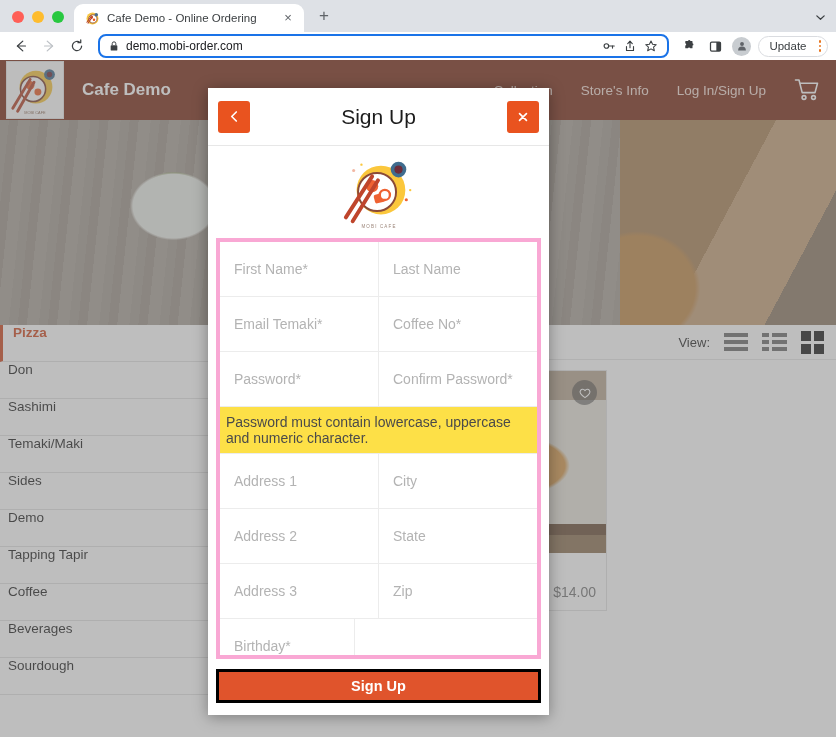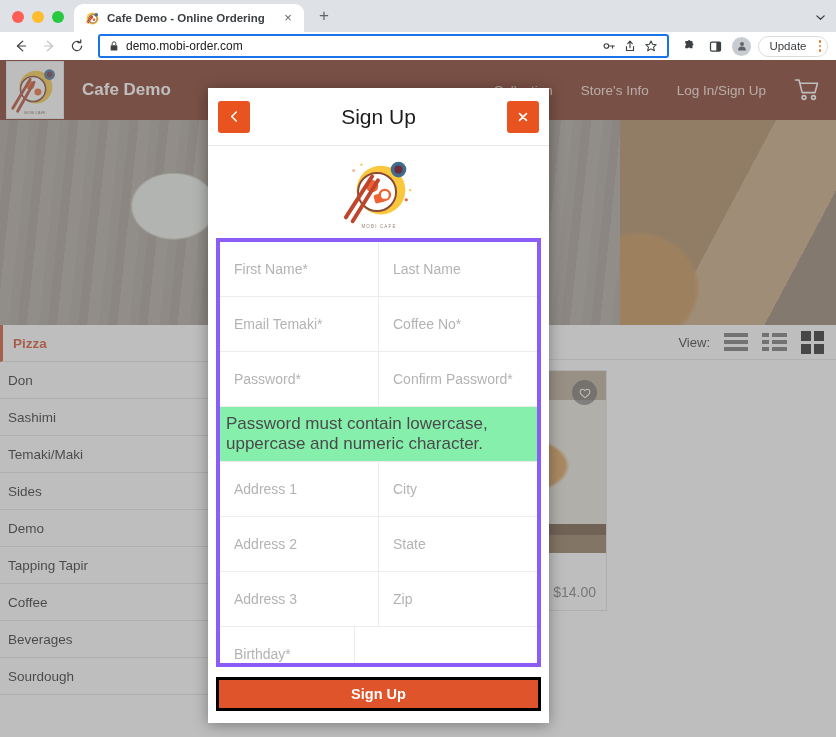"Cafe Demo - Online Ordering" .tab-title { font-weight: bold -> none }
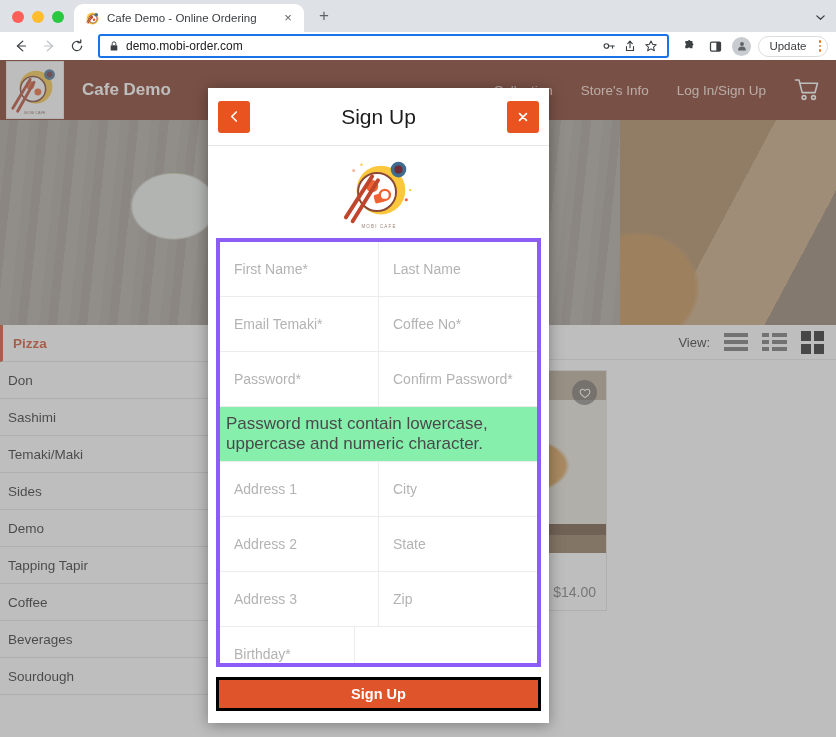"demo.mobi-order.com" .omnibox { border-radius: 3px -> 8px }
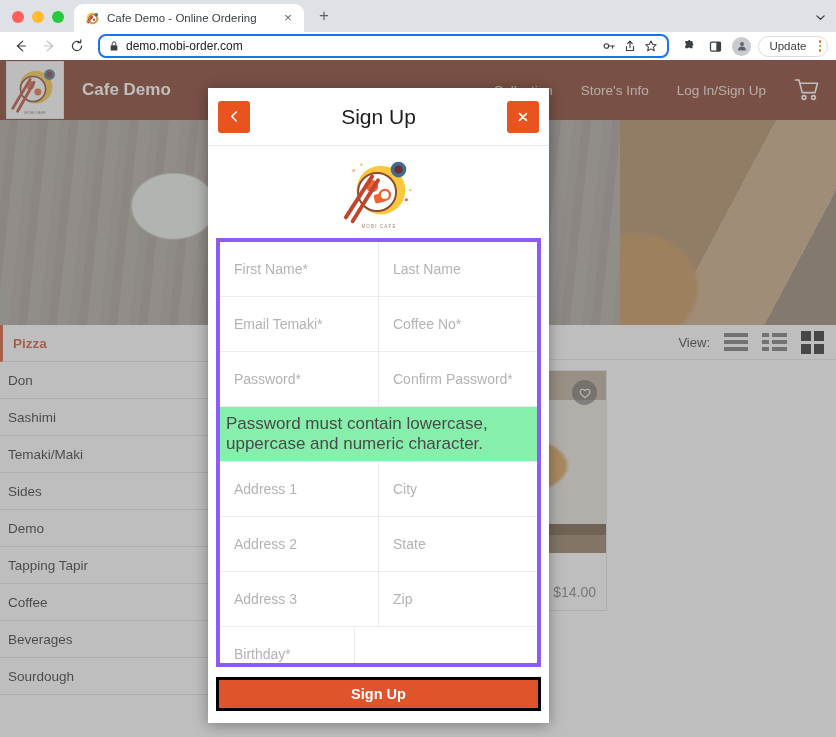"First Name*" .form-box { border: 4px solid #8b5cf6 -> 4px solid #f9a8d4 }
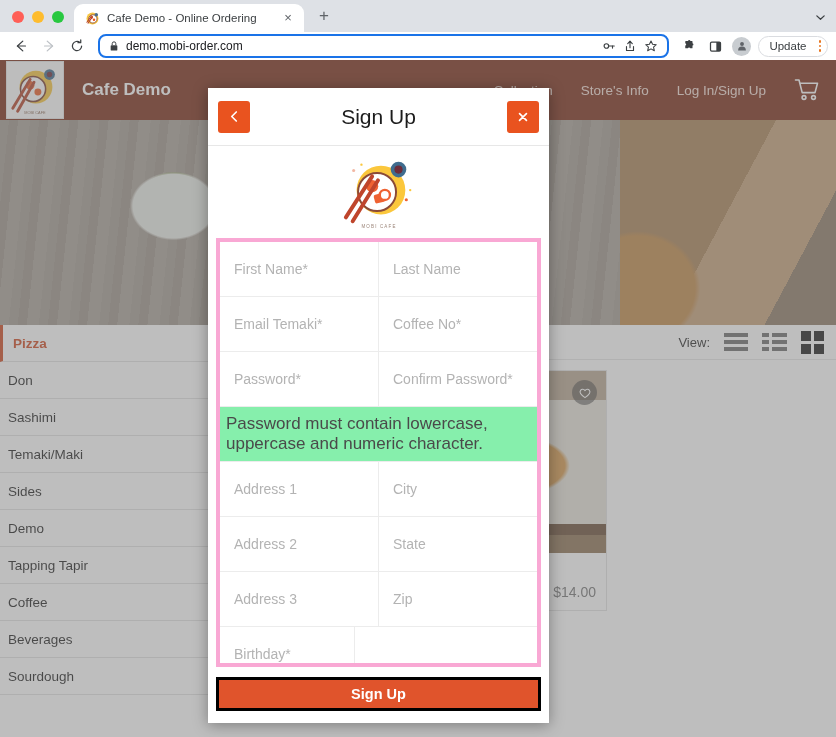"Pizza" .cat { align-items: center -> none }
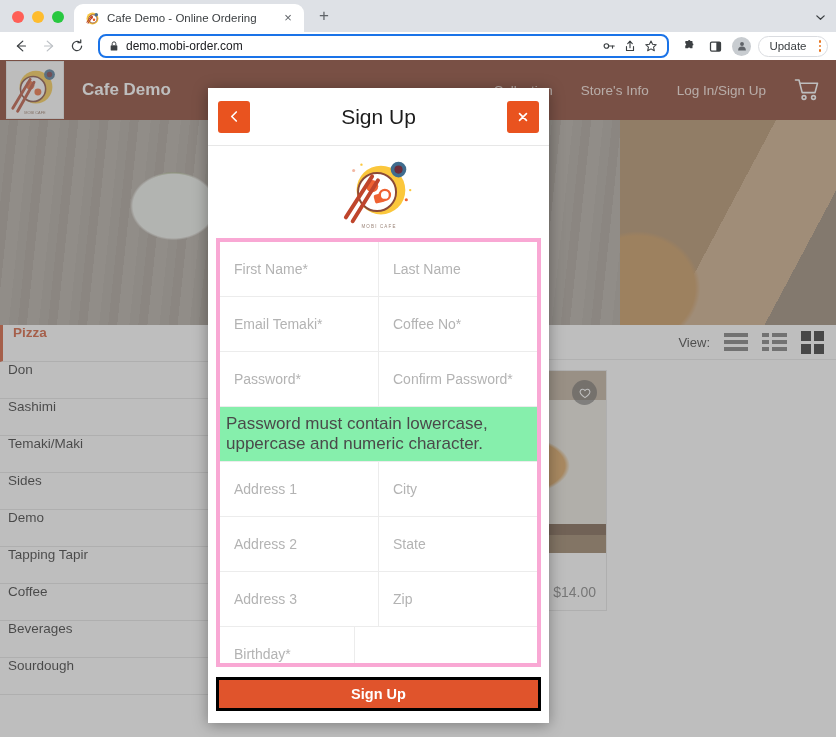"Password must contain lowercase," .pw-note { background: #86efac -> #fde047; font-size: 17px -> 14px }
